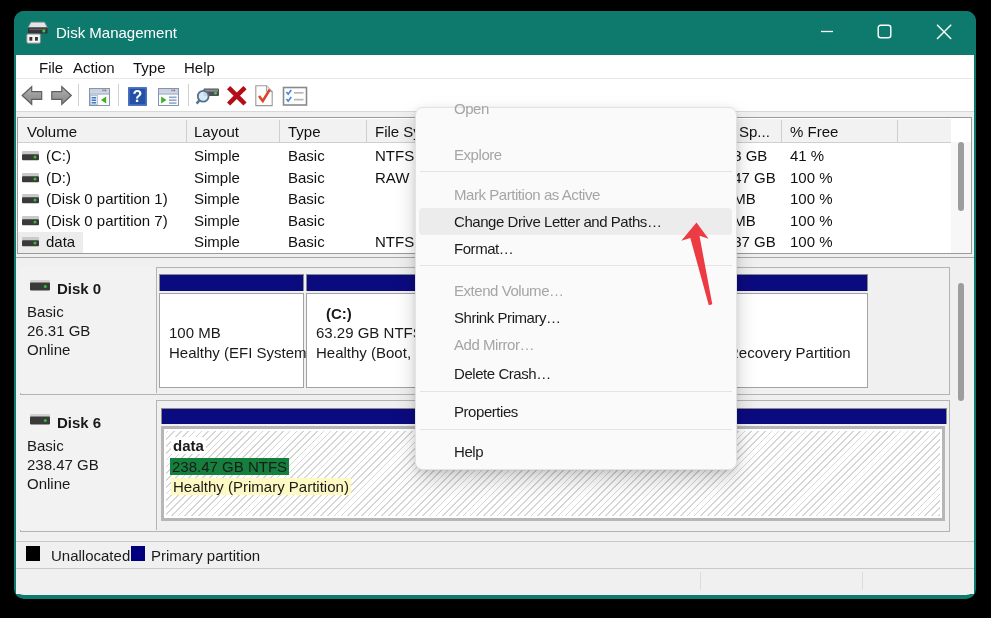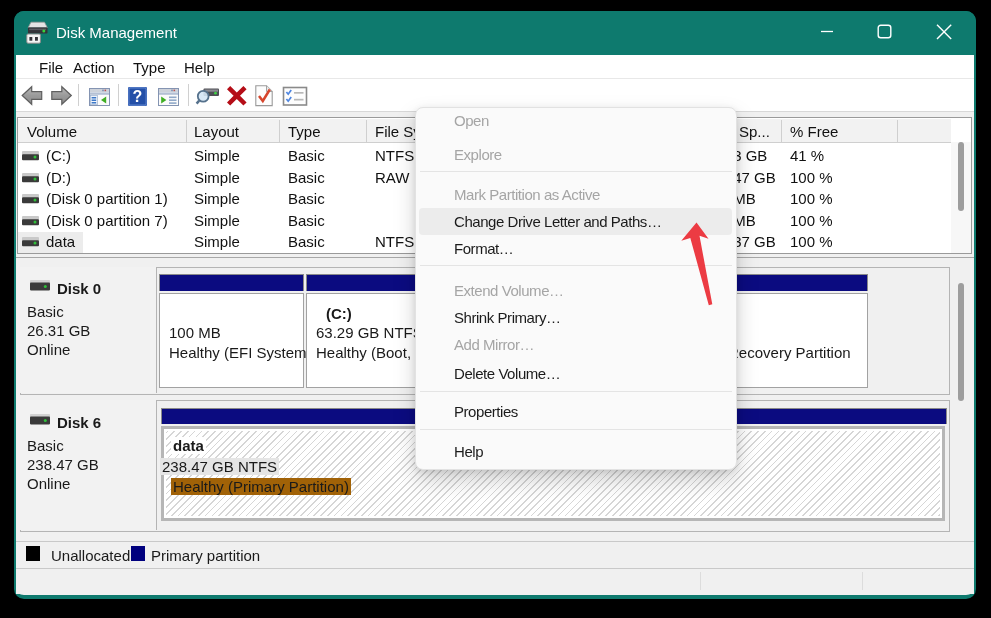"Open" div.mit { top: 112px -> 100px }
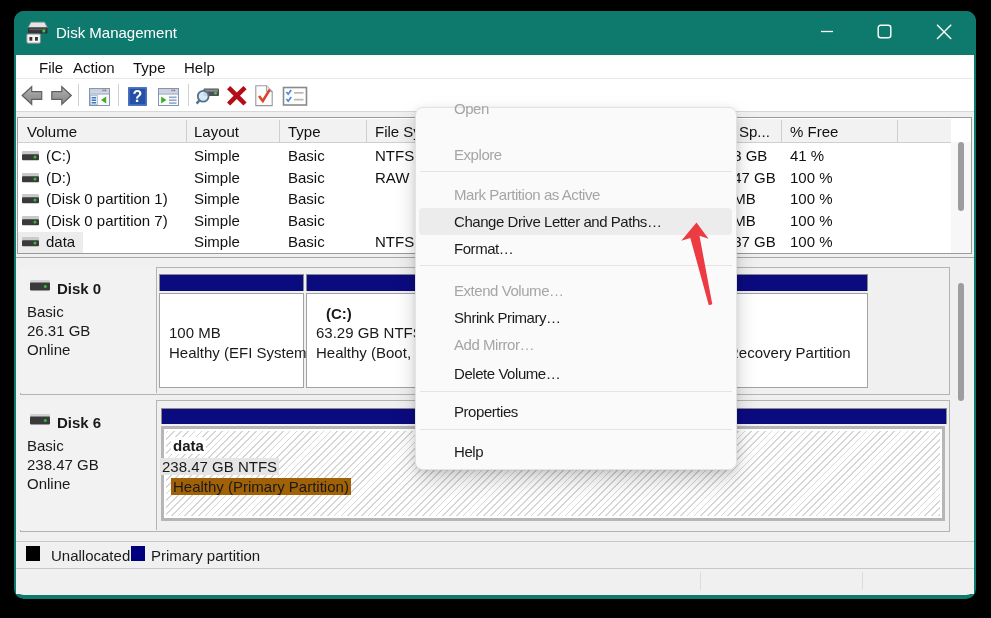"Delete Volume…" div.mit { text: Volume -> Crash }
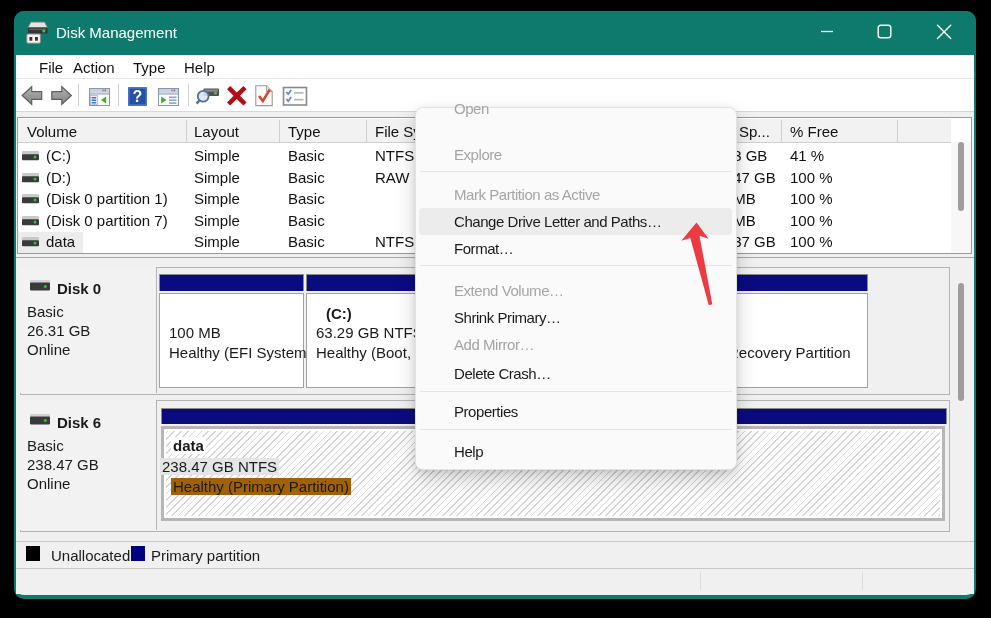"238.47 GB NTFS" div.dtxt { background: #e5e5e5 -> #15803d; left: 160px -> 170px }
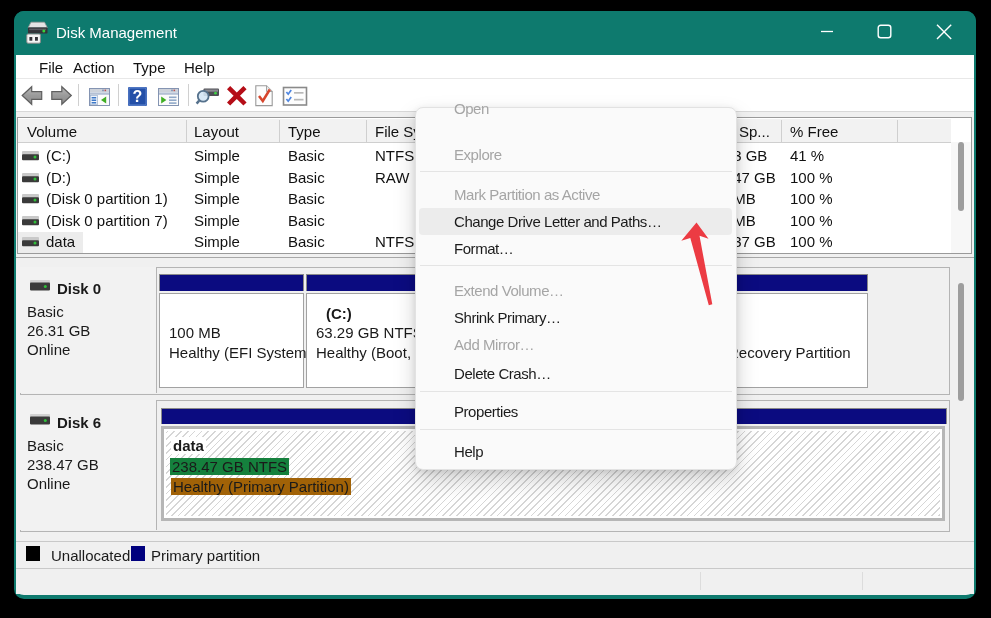"Healthy (Primary Partition)" div.dtxt { background: #a16207 -> #fef9c3 }
